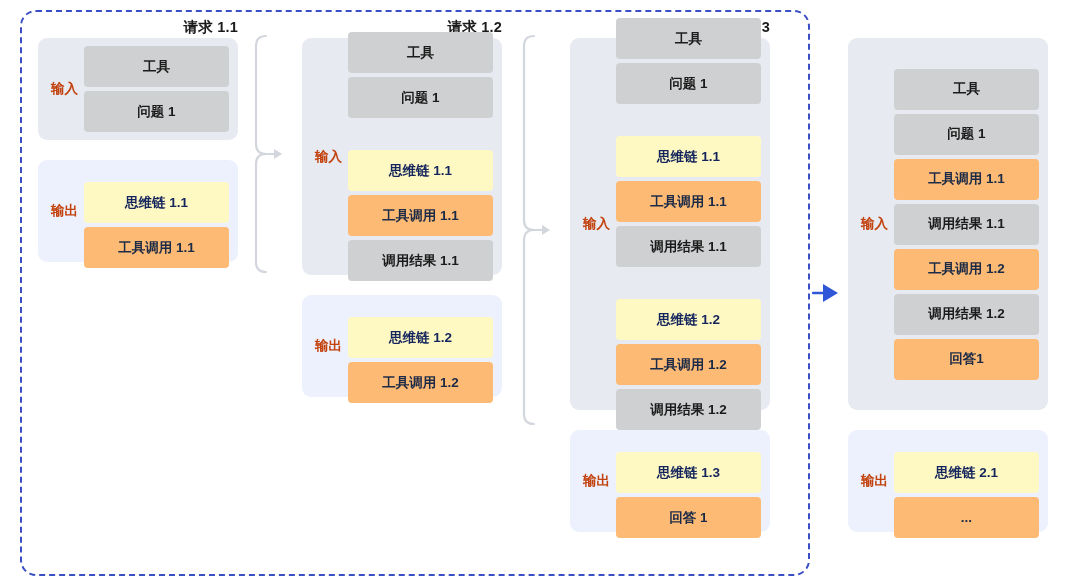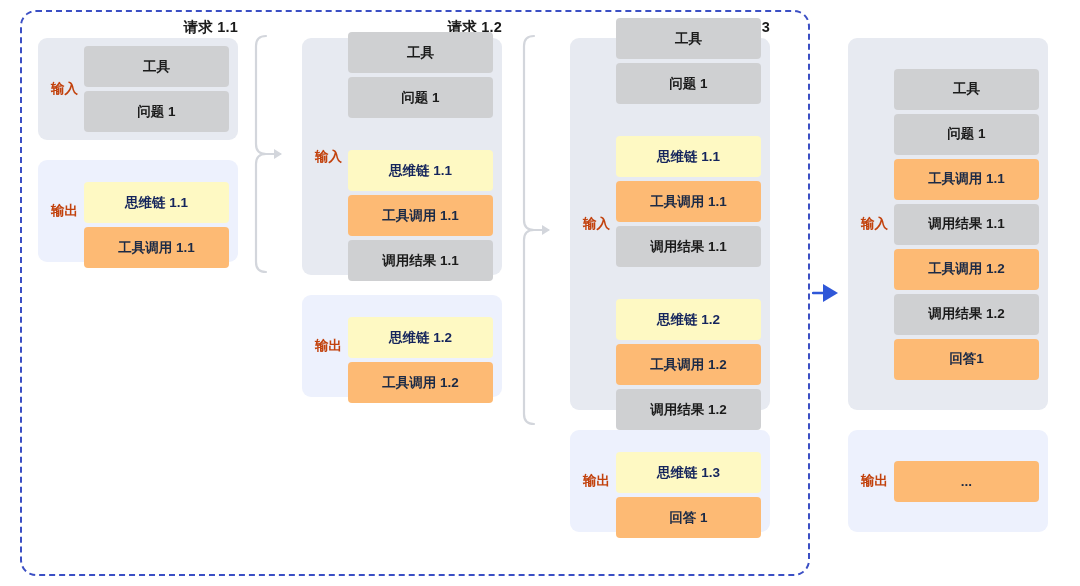"思维链 2.1" div.item { html: none -> <div>思维链 2.1</div> }
